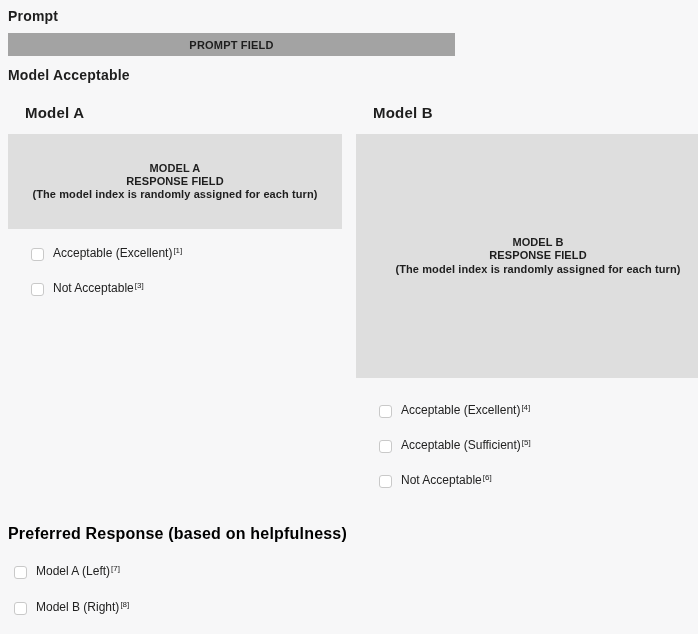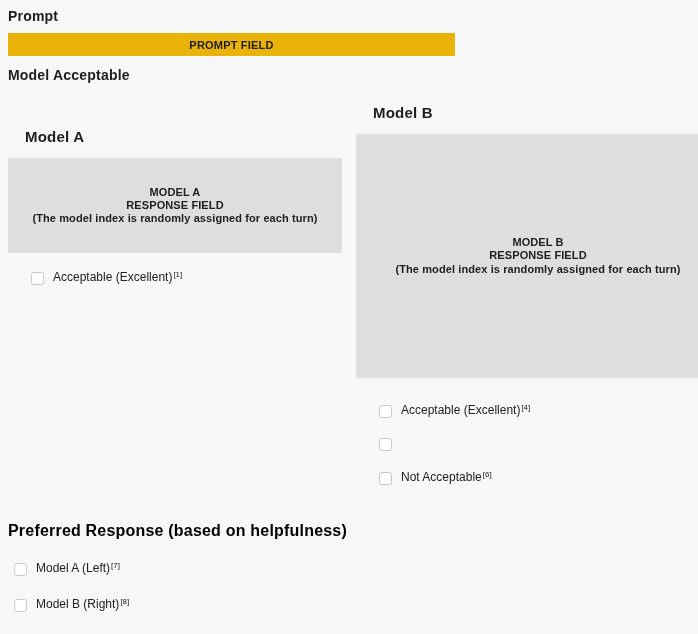"PROMPT FIELD" .prompt-field { background: #eab308 -> #a3a3a3 }
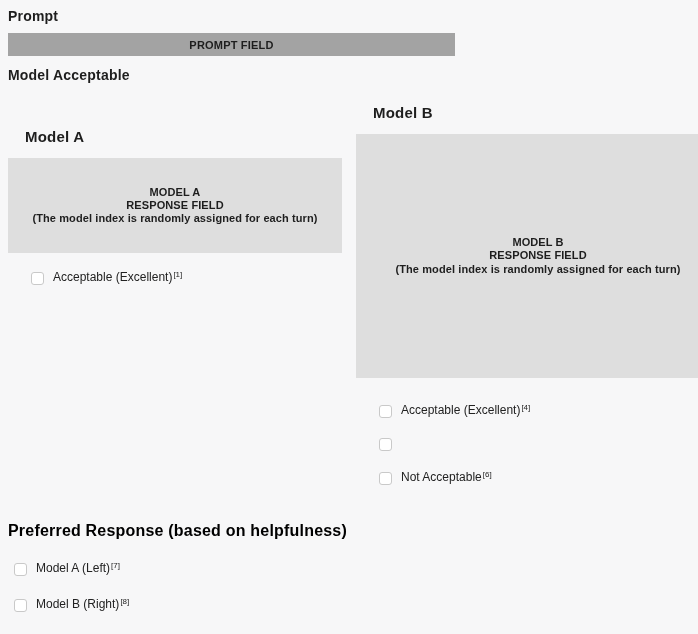"Model A" .col-a { margin-top: 24px -> none }
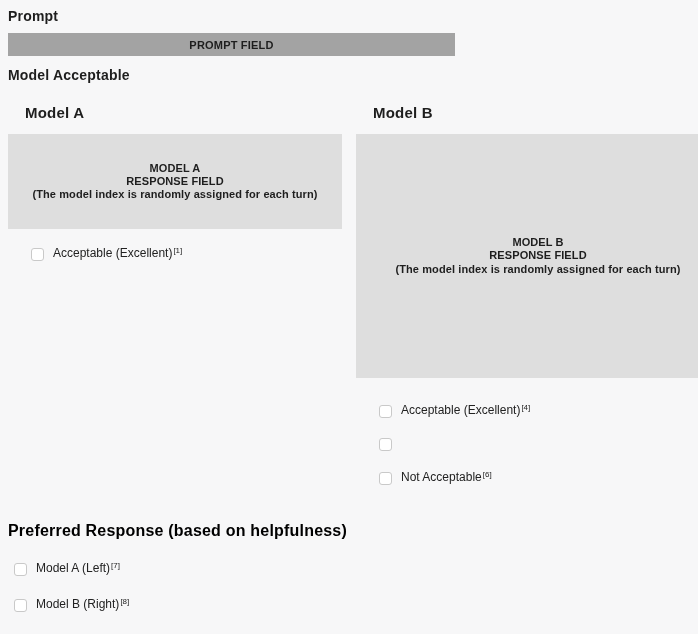"Not Acceptable[3]" label.option { html: none -> <label> <span></span> <span><span>Not Acceptable</span><span>[3]</span></span> </label> }
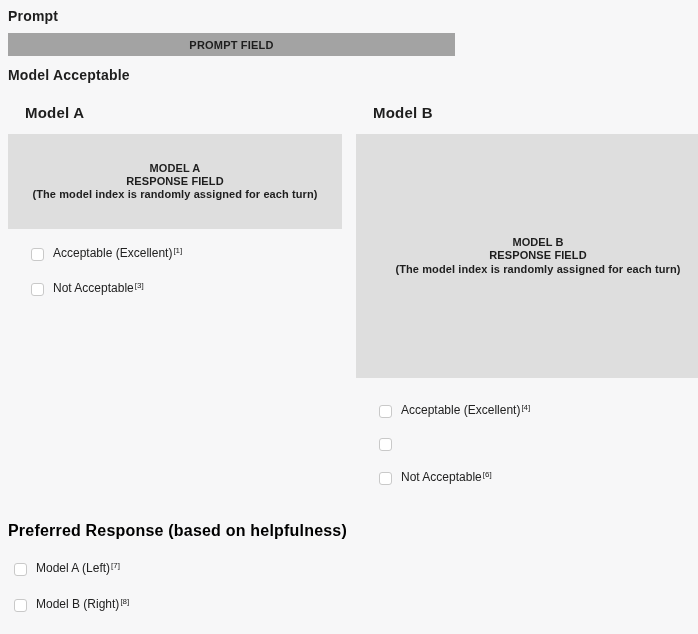"Acceptable (Sufficient)[5]" span.option-label { html: none -> <span><span>Acceptable (Sufficient)</span><span>[5]</span></span> }
